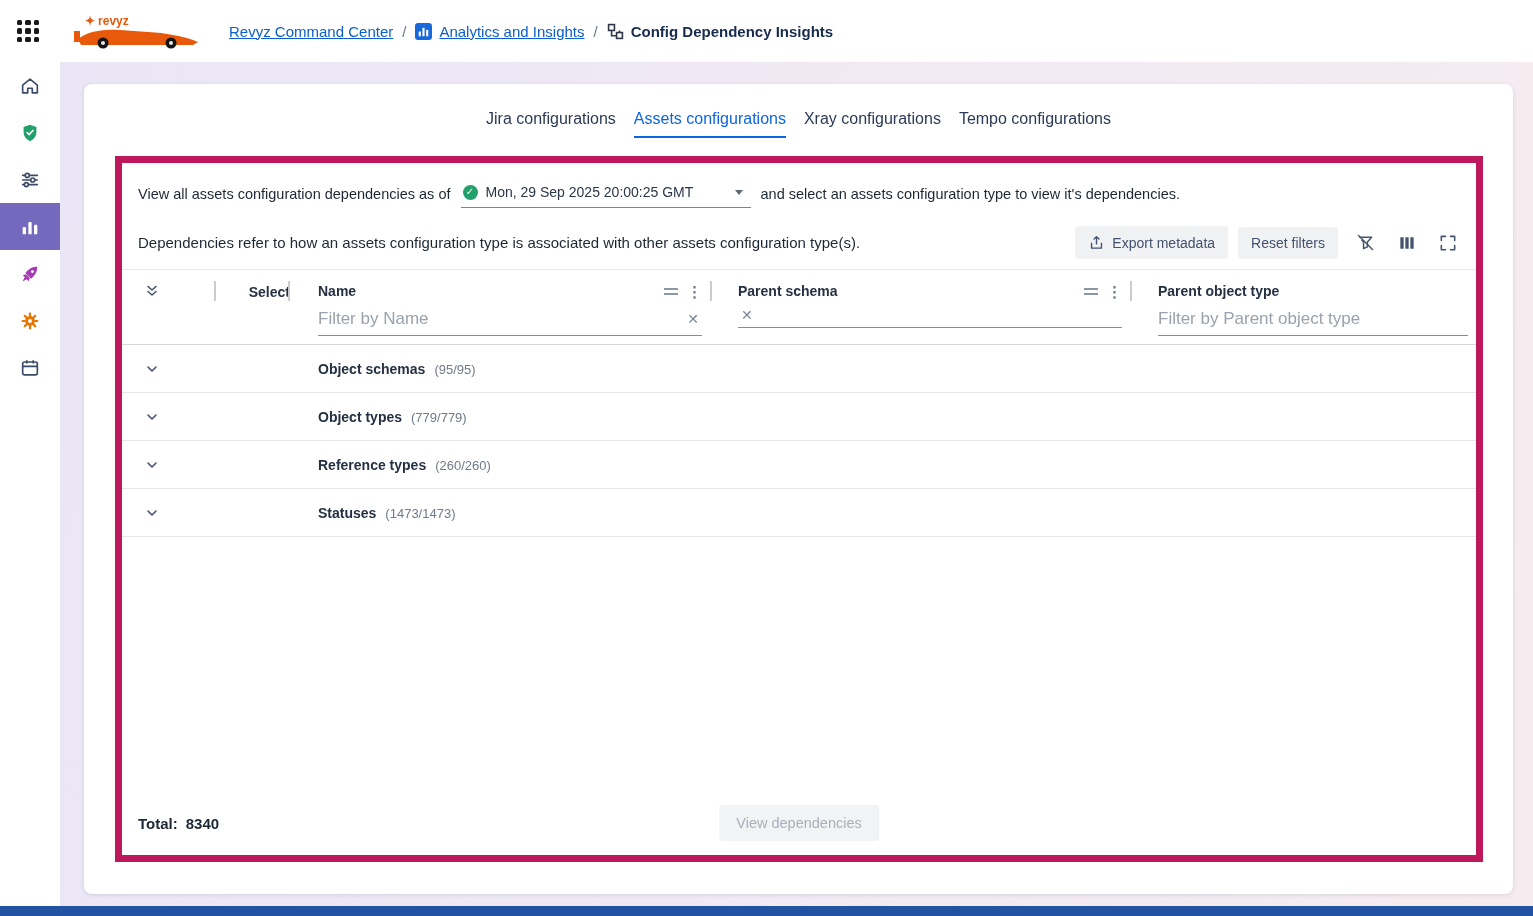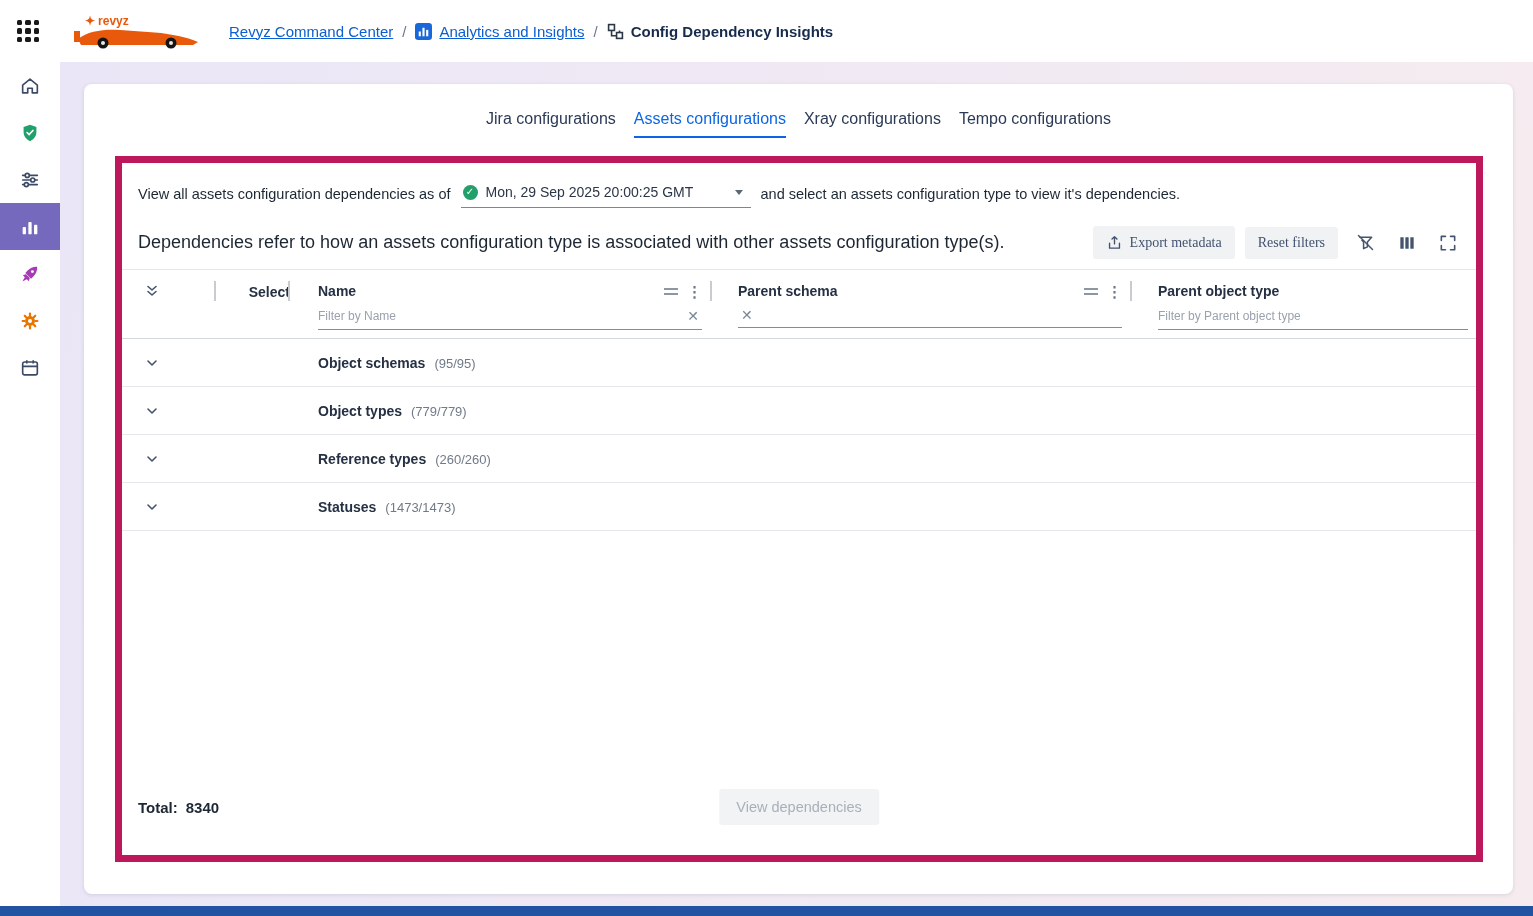"Dependencies refer to how an" .desc-text { font-size: 18px -> 15px }
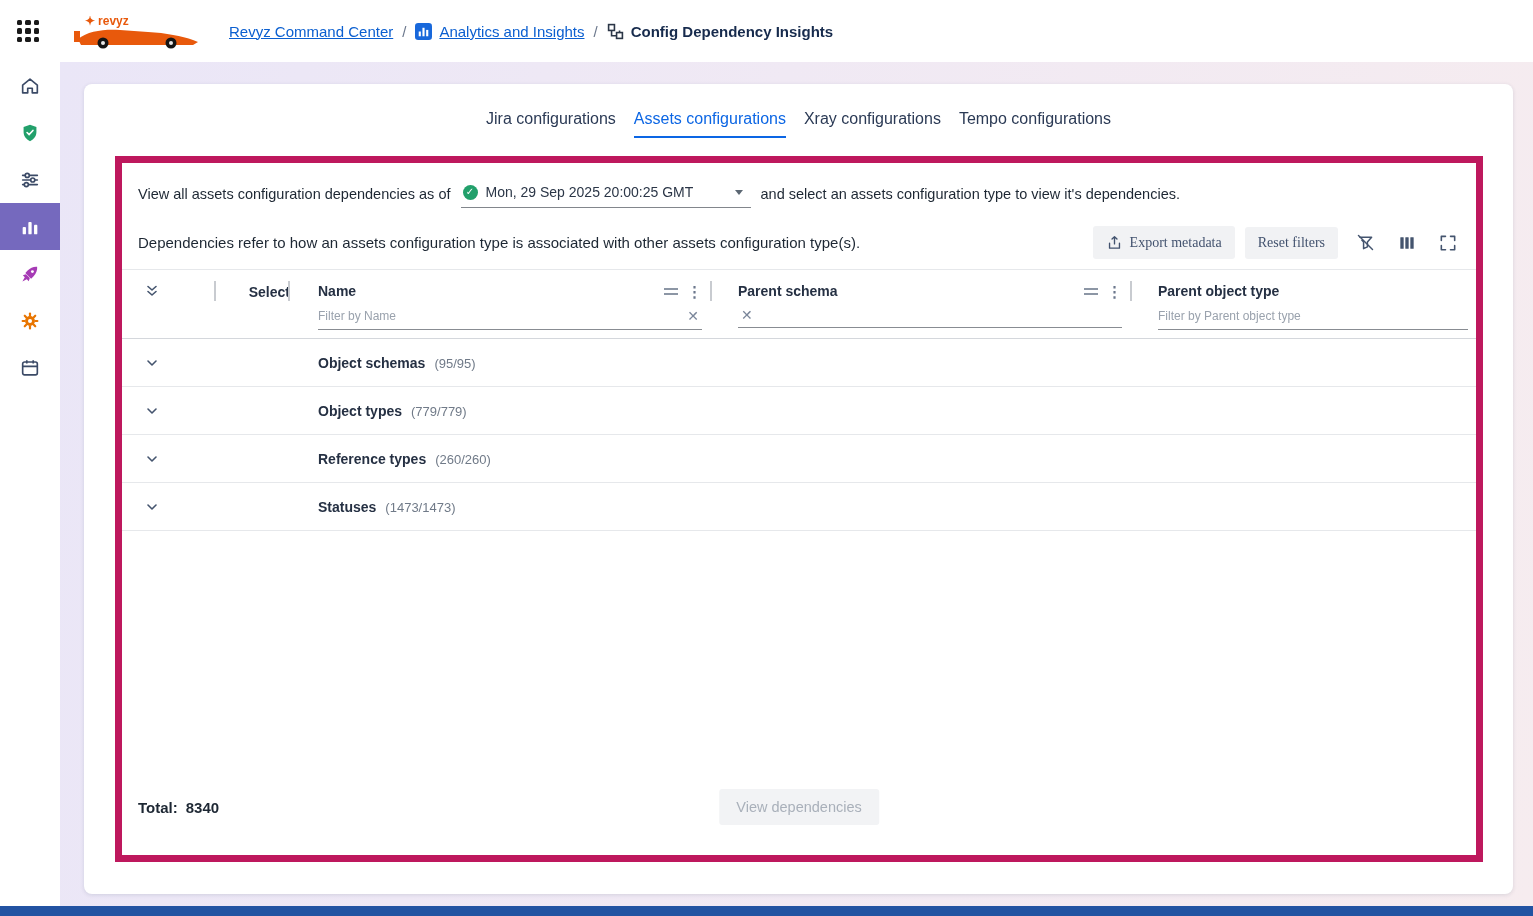"Export metadata" .btn { font-family: Liberation Serif, serif -> Liberation Sans, sans-serif }
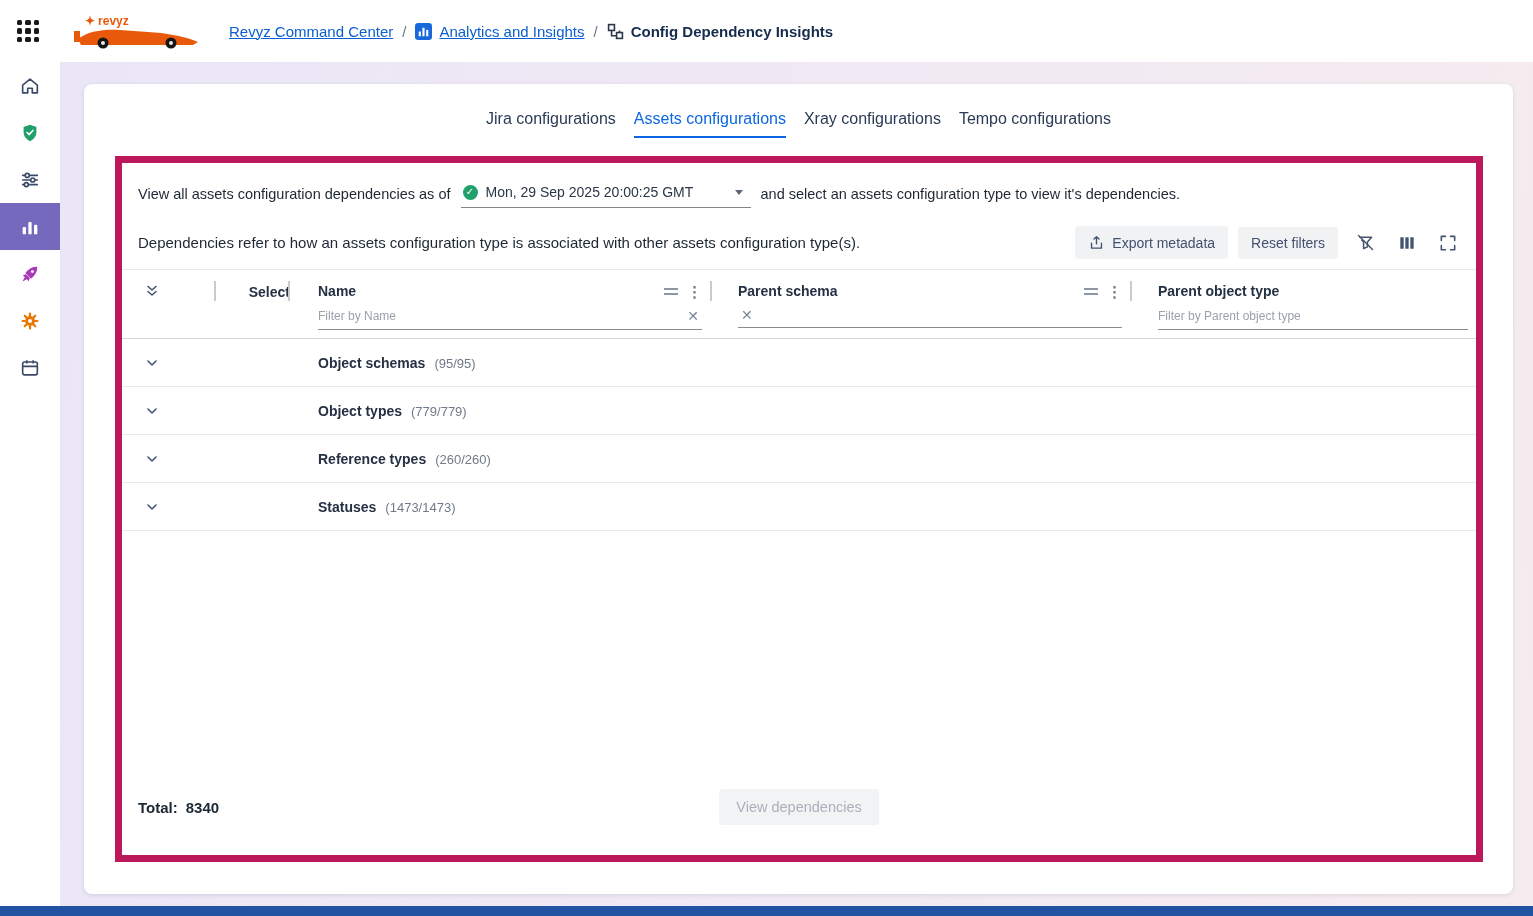"Filter by Name" .th-filter input { font-size: 12px -> 17px }
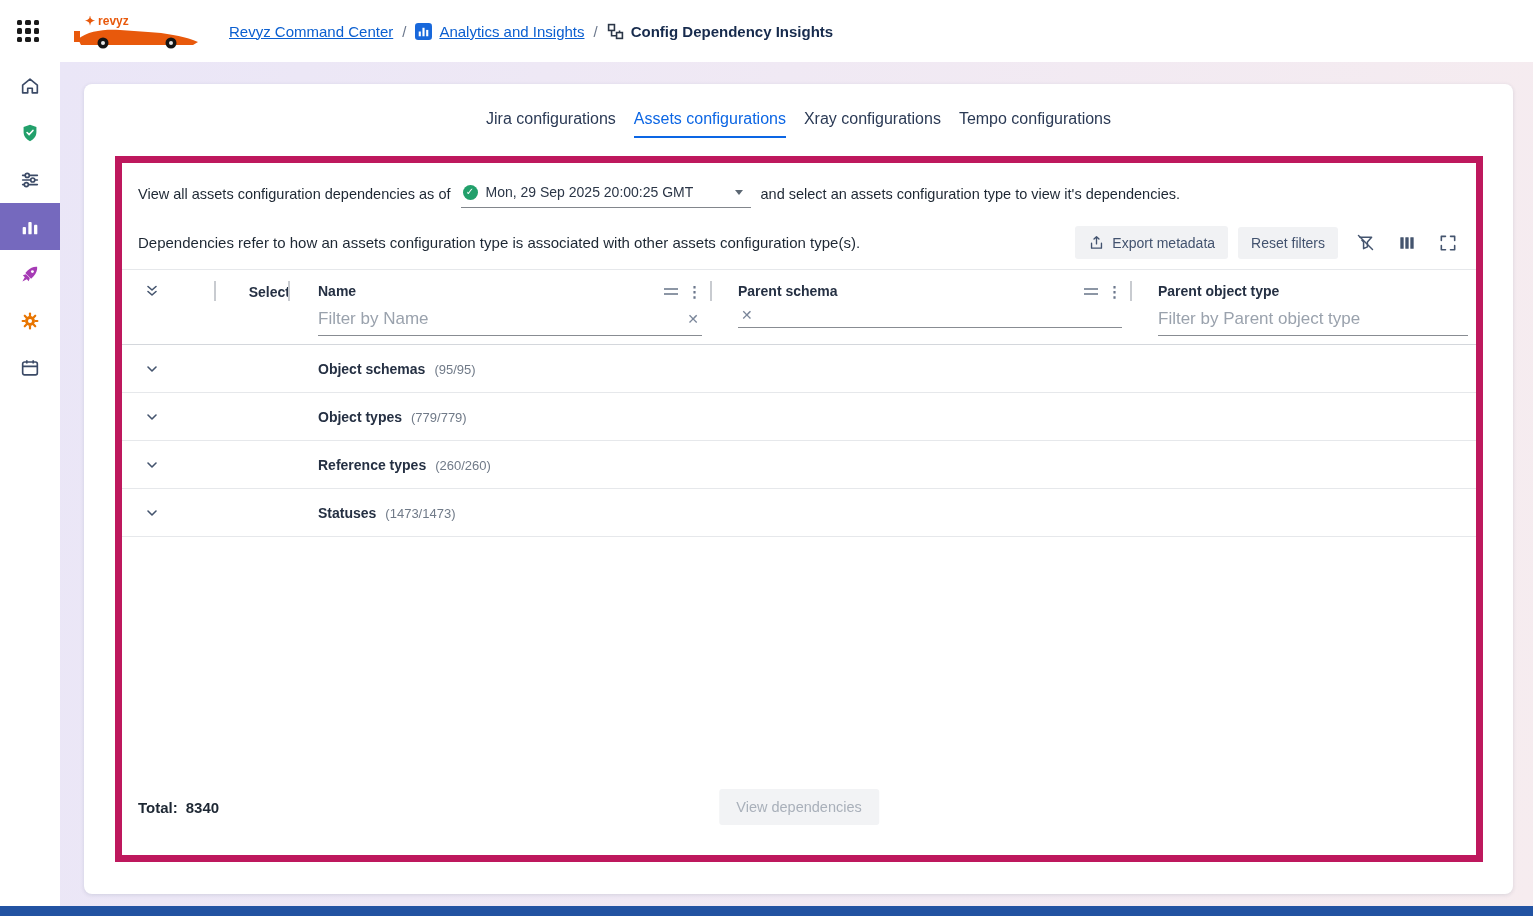"Total:" .panel-footer { bottom: 16px -> 0 }
